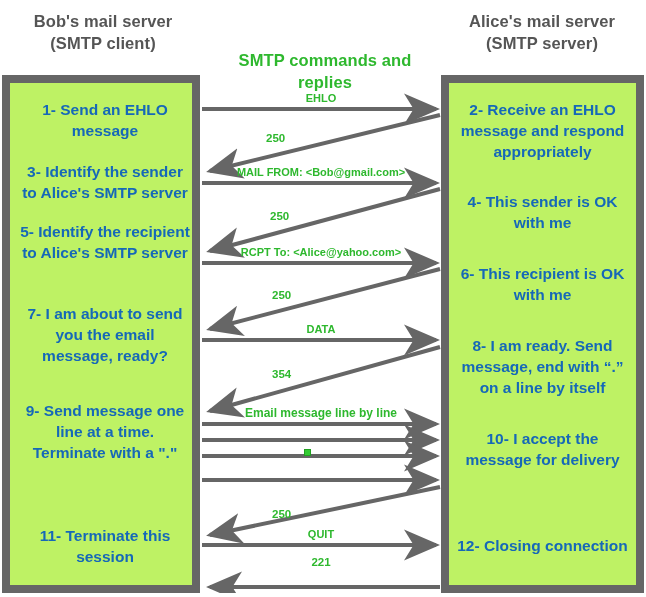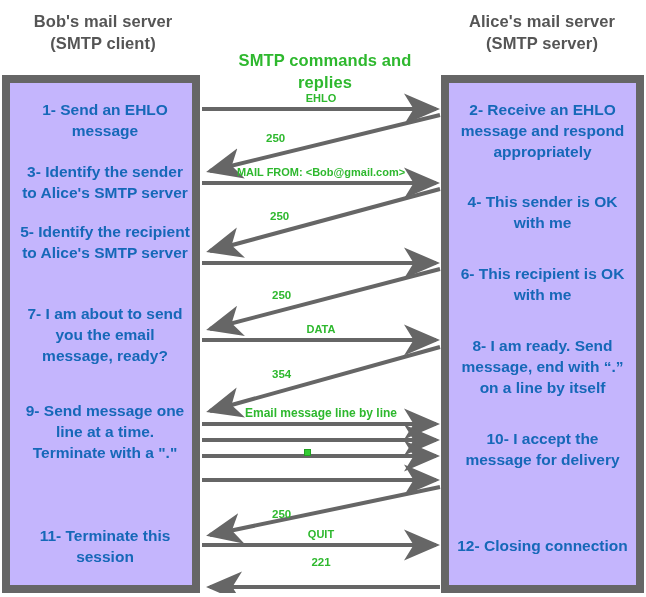"1- Send an EHLO message" .panel { background: #c4b5fd -> #bef264 }
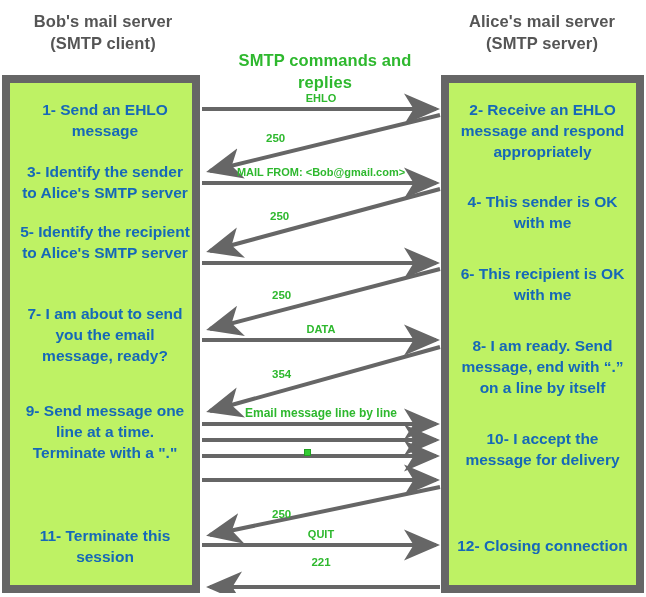"RCPT To: <Alice@yahoo.com>" div.wirelabel { html: none -> <div>RCPT To: &lt;Alice@yahoo.com&gt;</div> }
